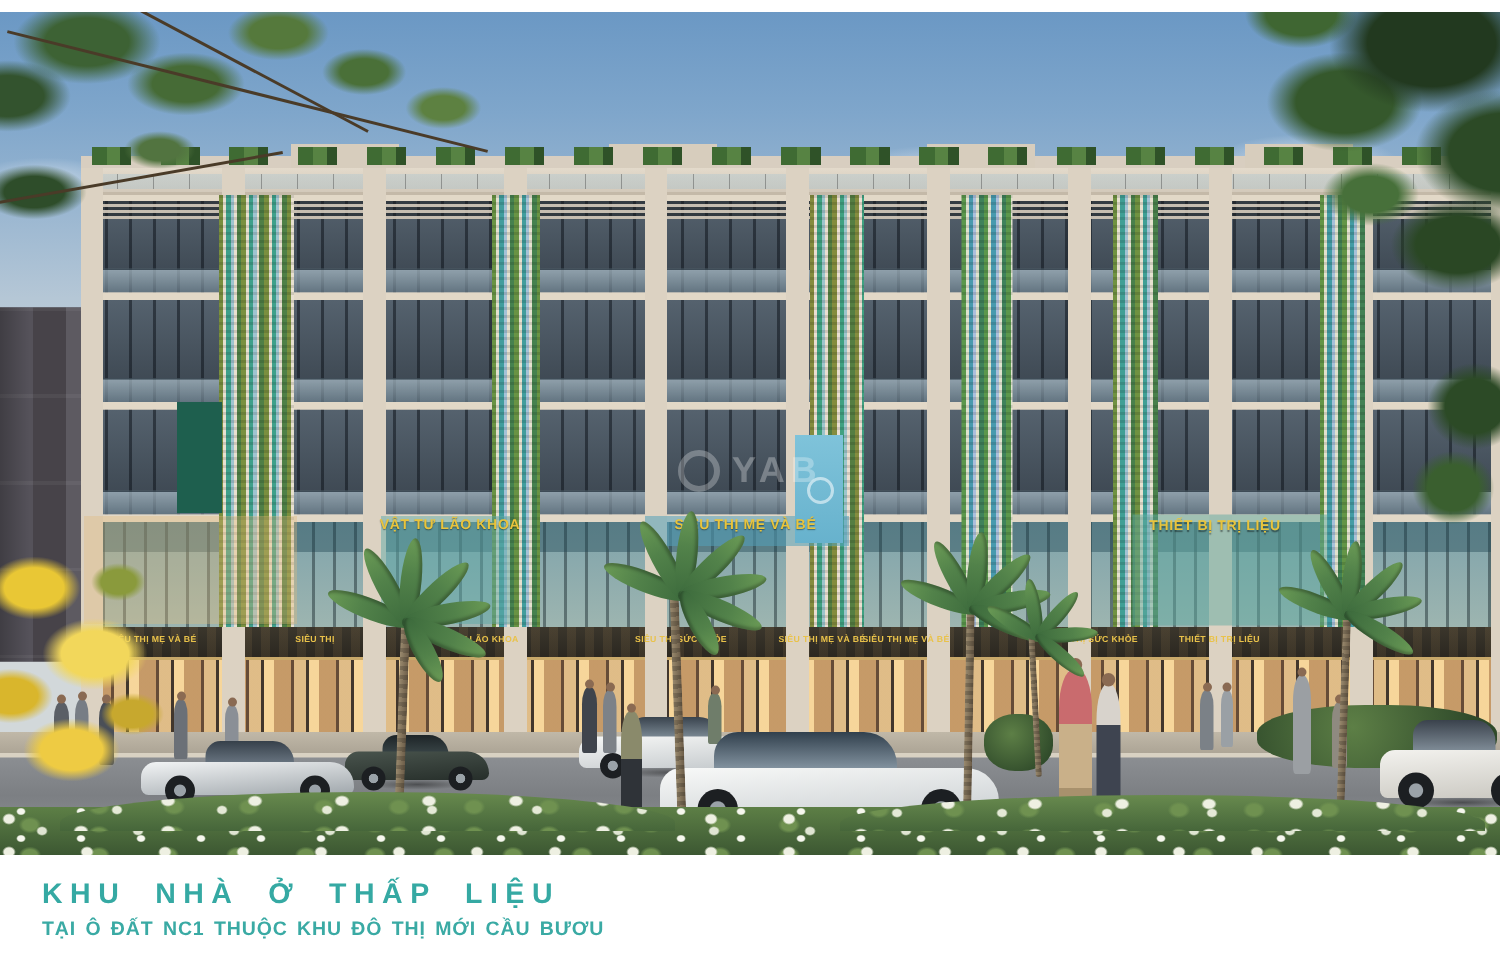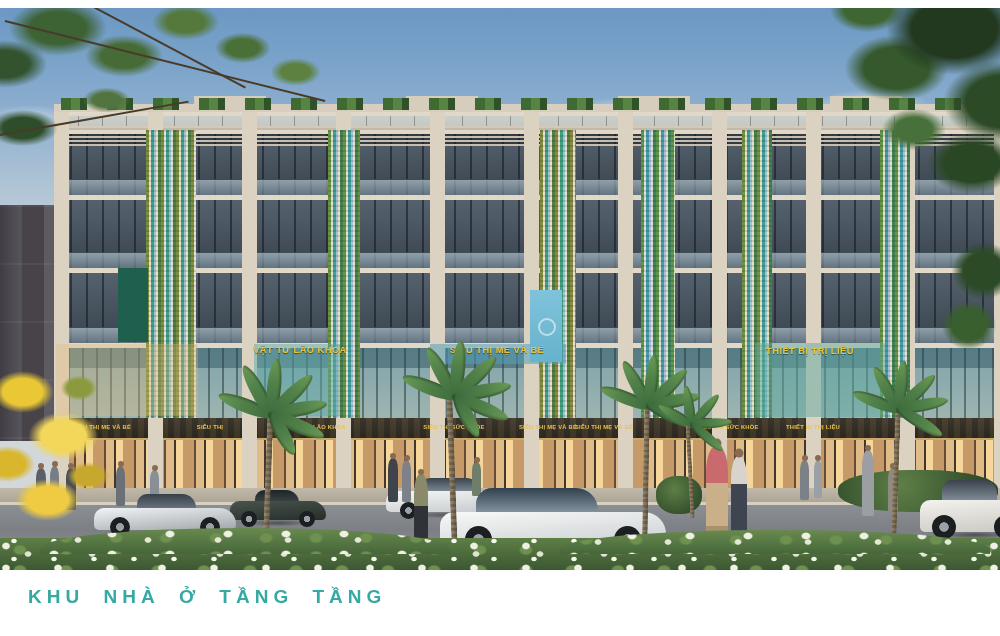"YAB" div.watermark { html: none -> <div> <div></div> <div>YAB</div> </div> }
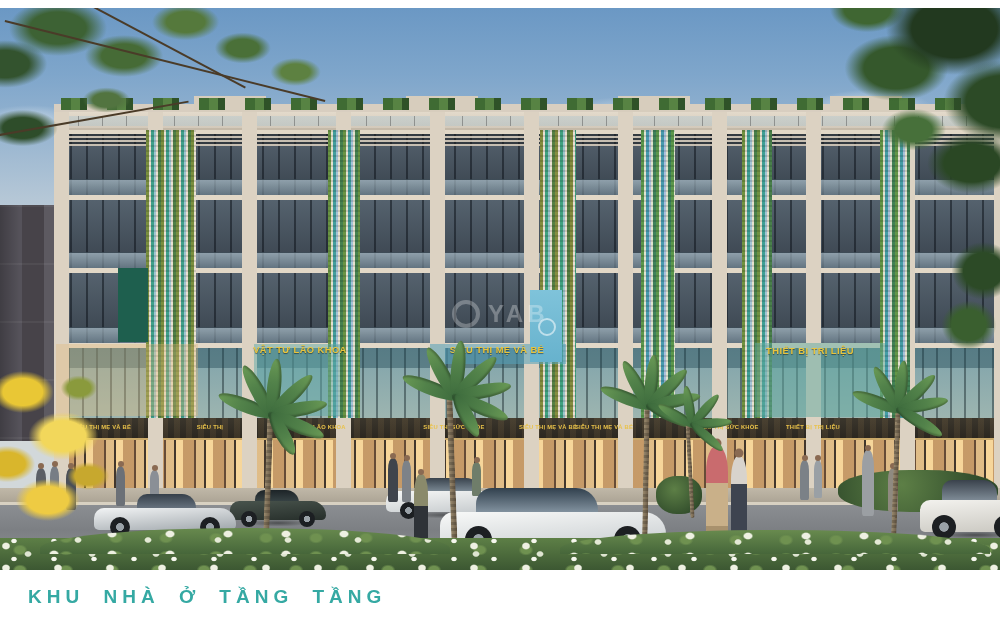"KHU NHÀ Ở TẦNG TẦNG" div.cap-title { text: TẦNG TẦNG -> THẤP LIỆU }
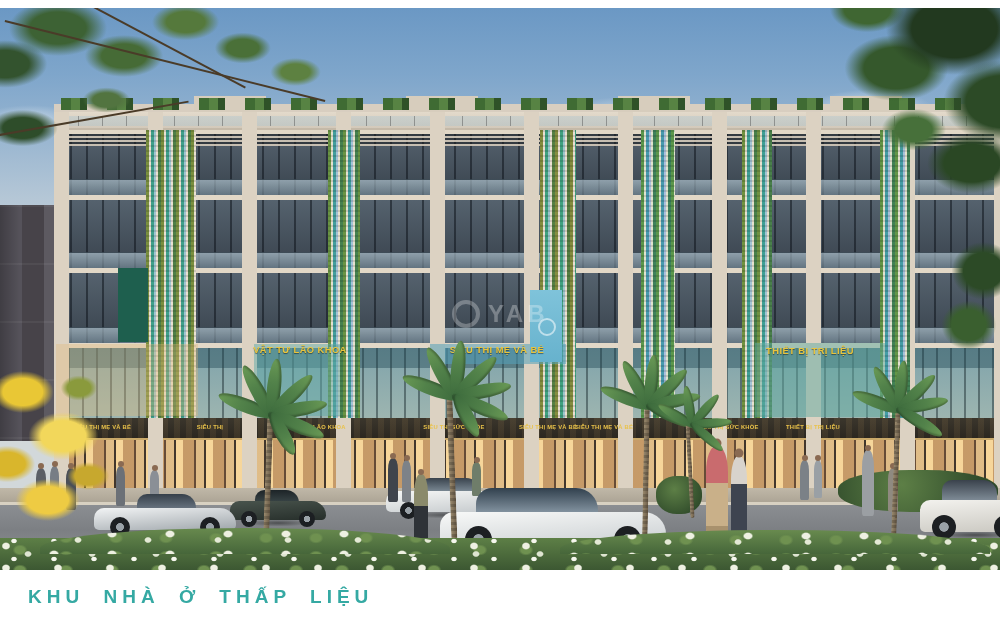"TẠI Ô ĐẤT NC1 THUỘC" div.cap-sub { html: none -> <div>TẠI Ô ĐẤT NC1 THUỘC KHU ĐÔ THỊ MỚI CẦU BƯƠU</div> }
